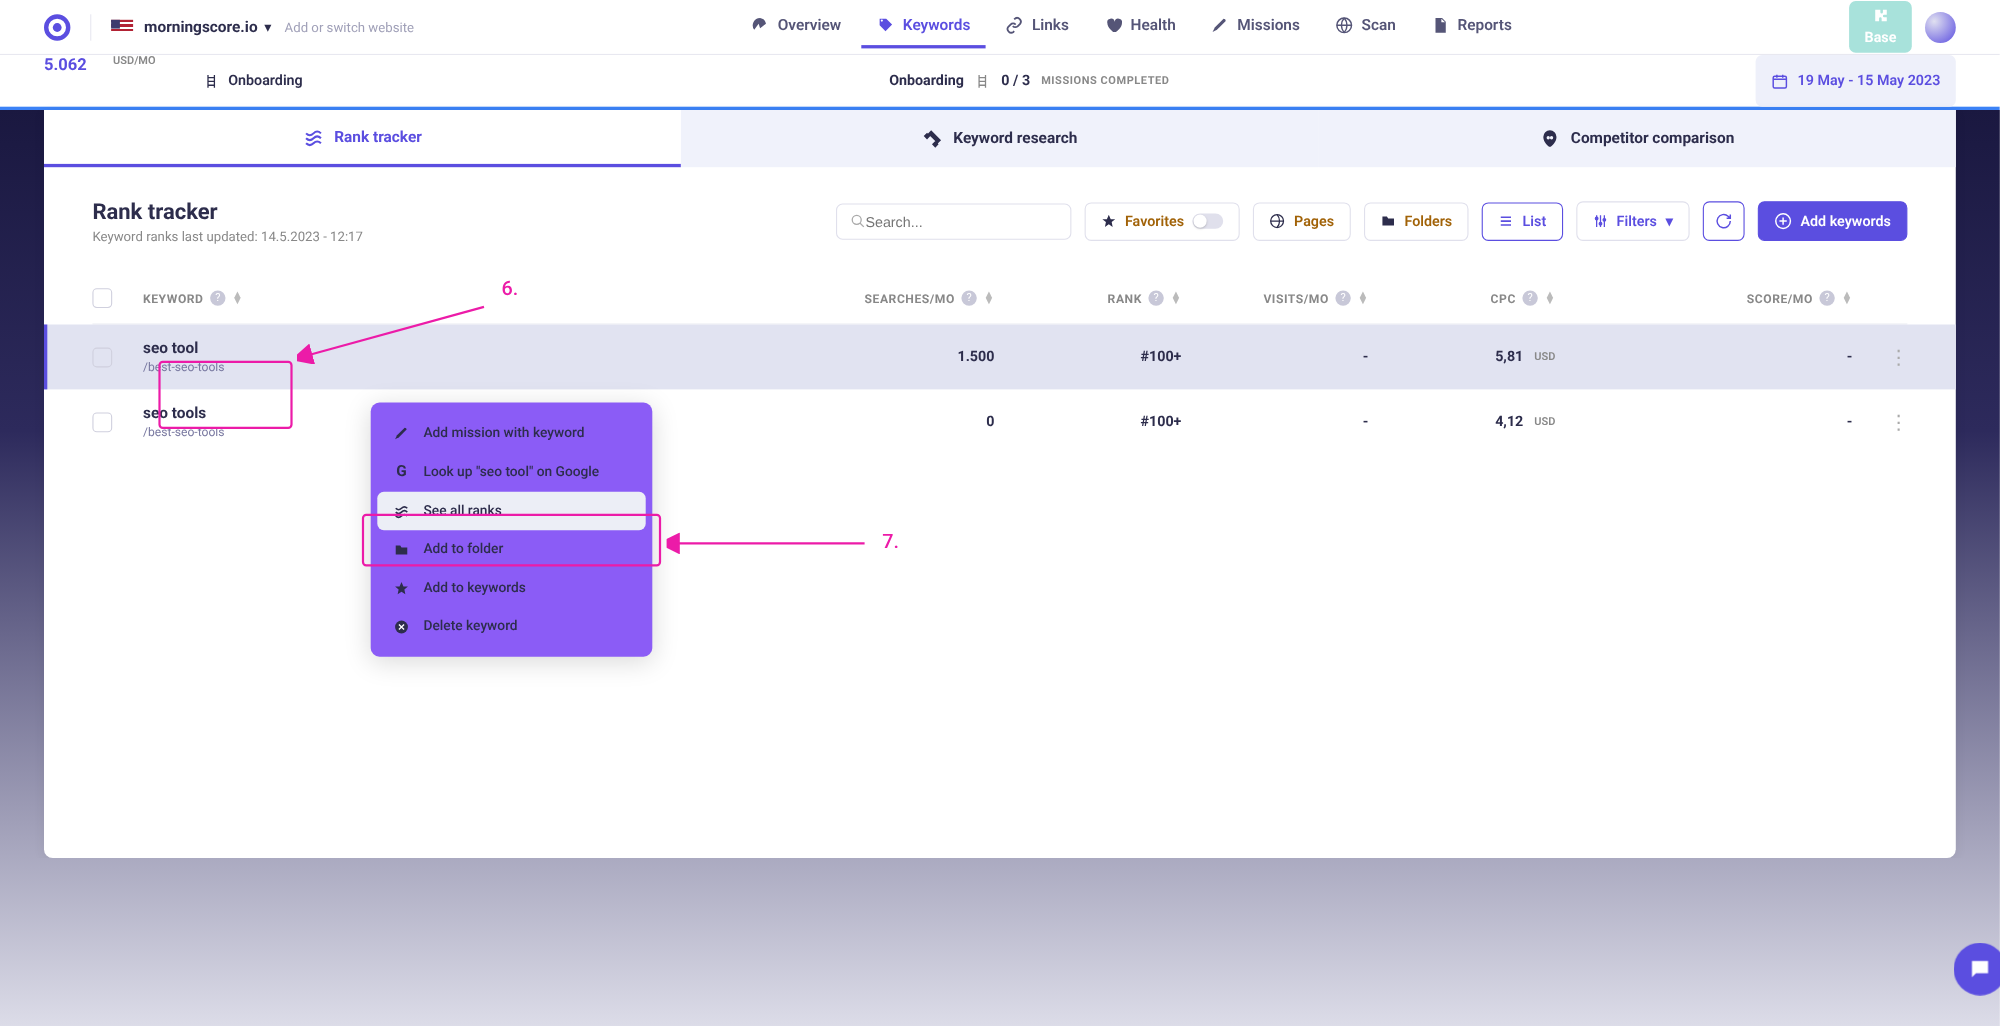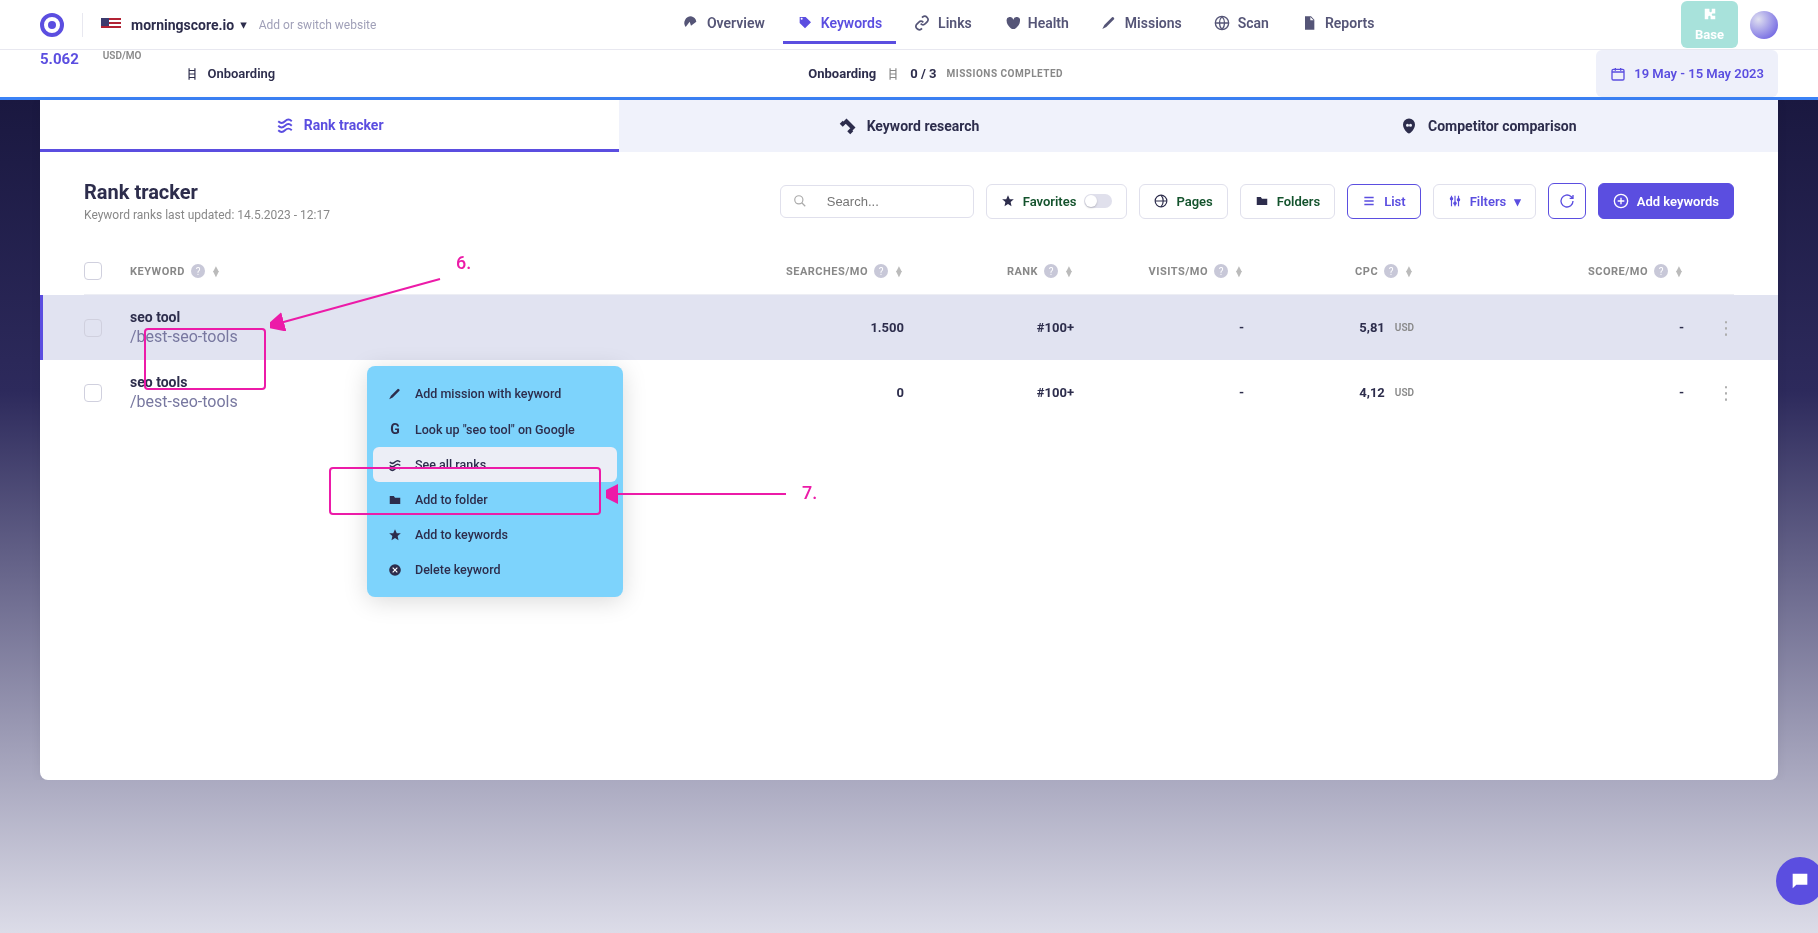"Search..." .search-box { gap: 20px -> 0; width: 194px -> 214px }
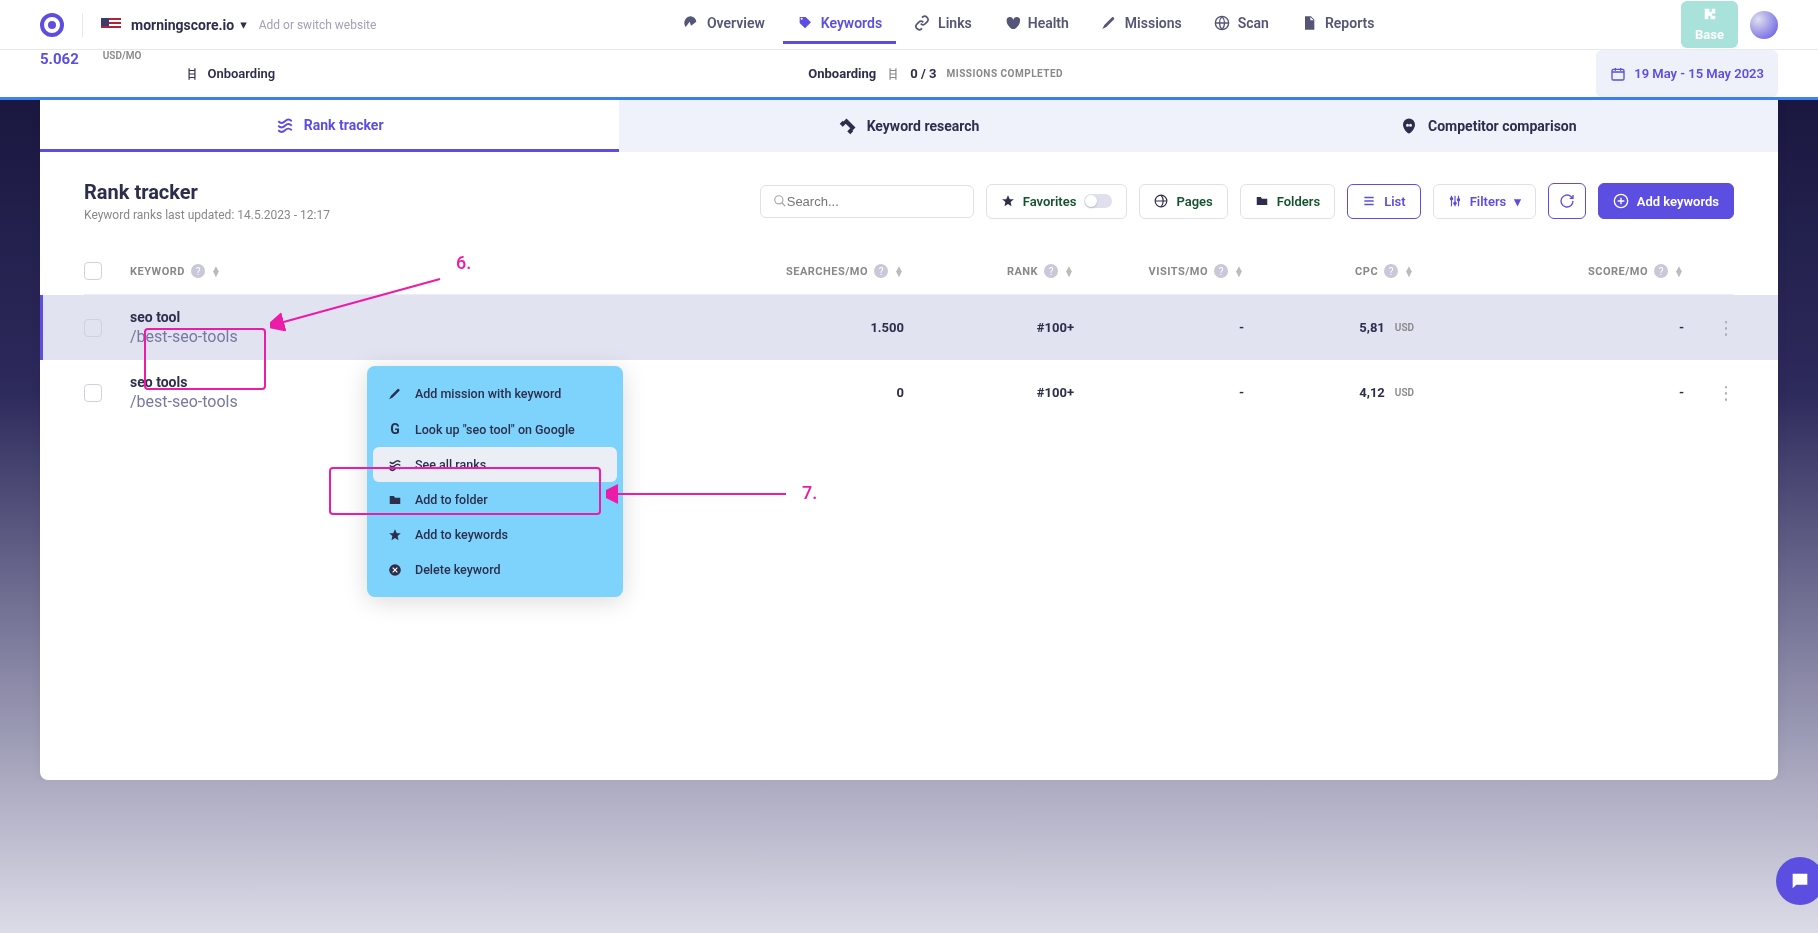"Favorites" .tb-btn { color: #14532d -> #a16207 }
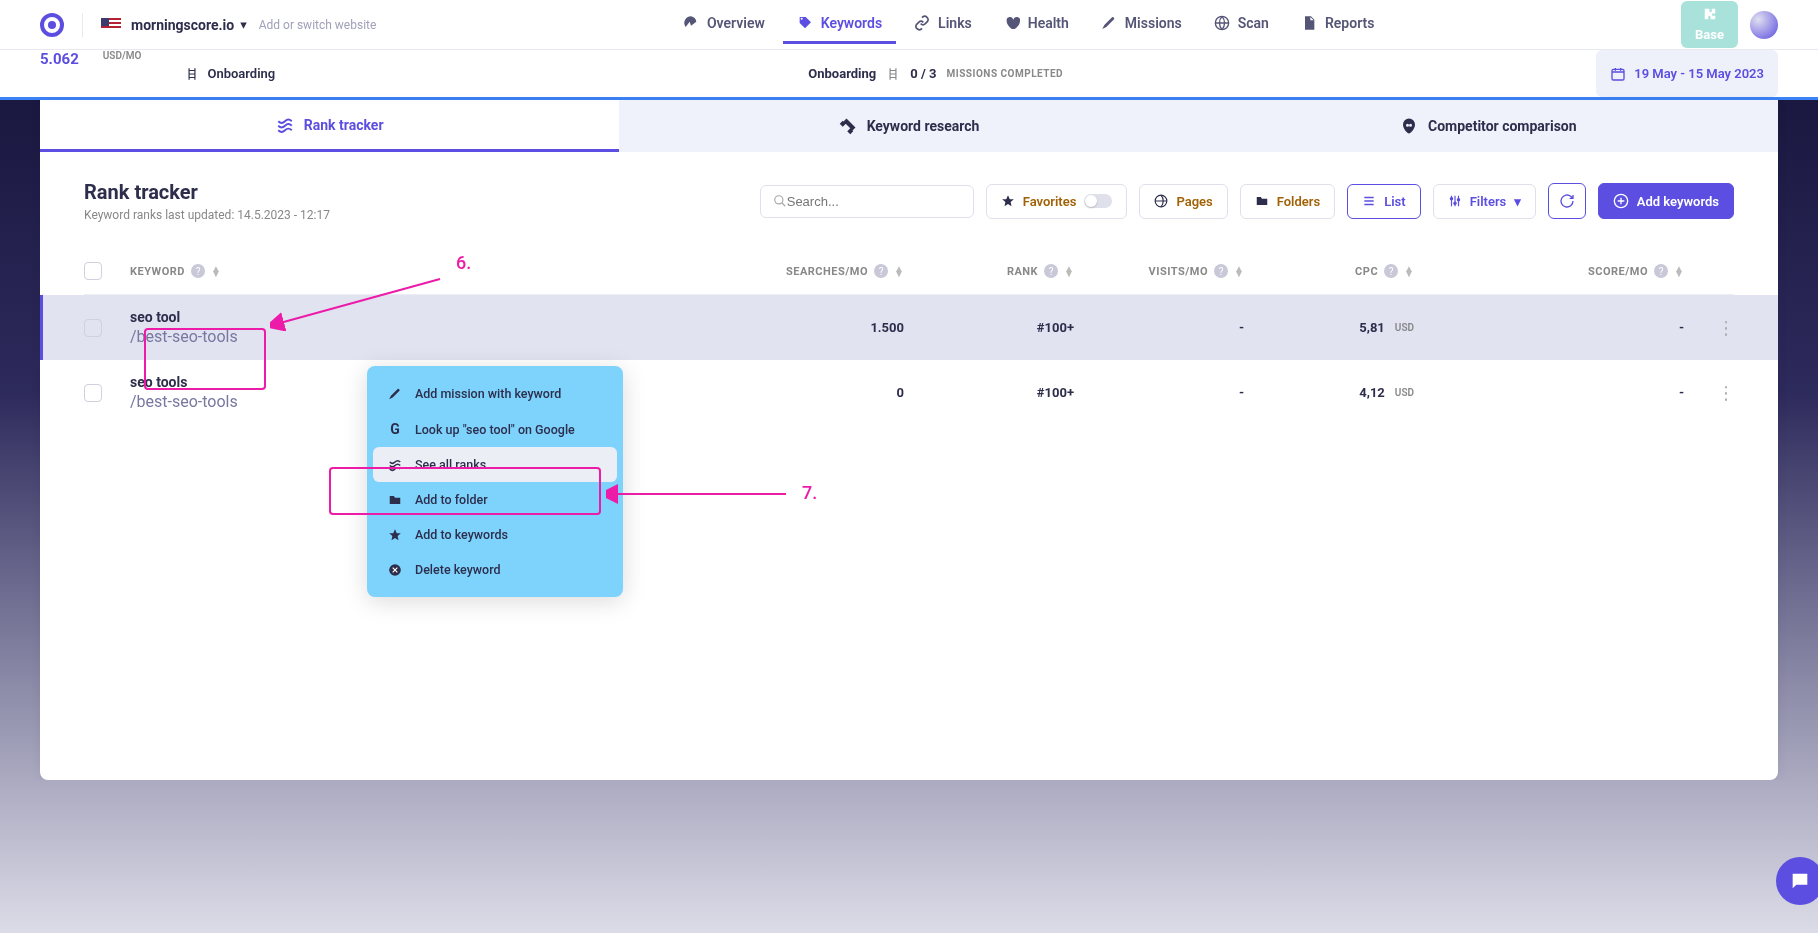"/best-seo-tools" .kw-url { font-size: 16px -> 11px }
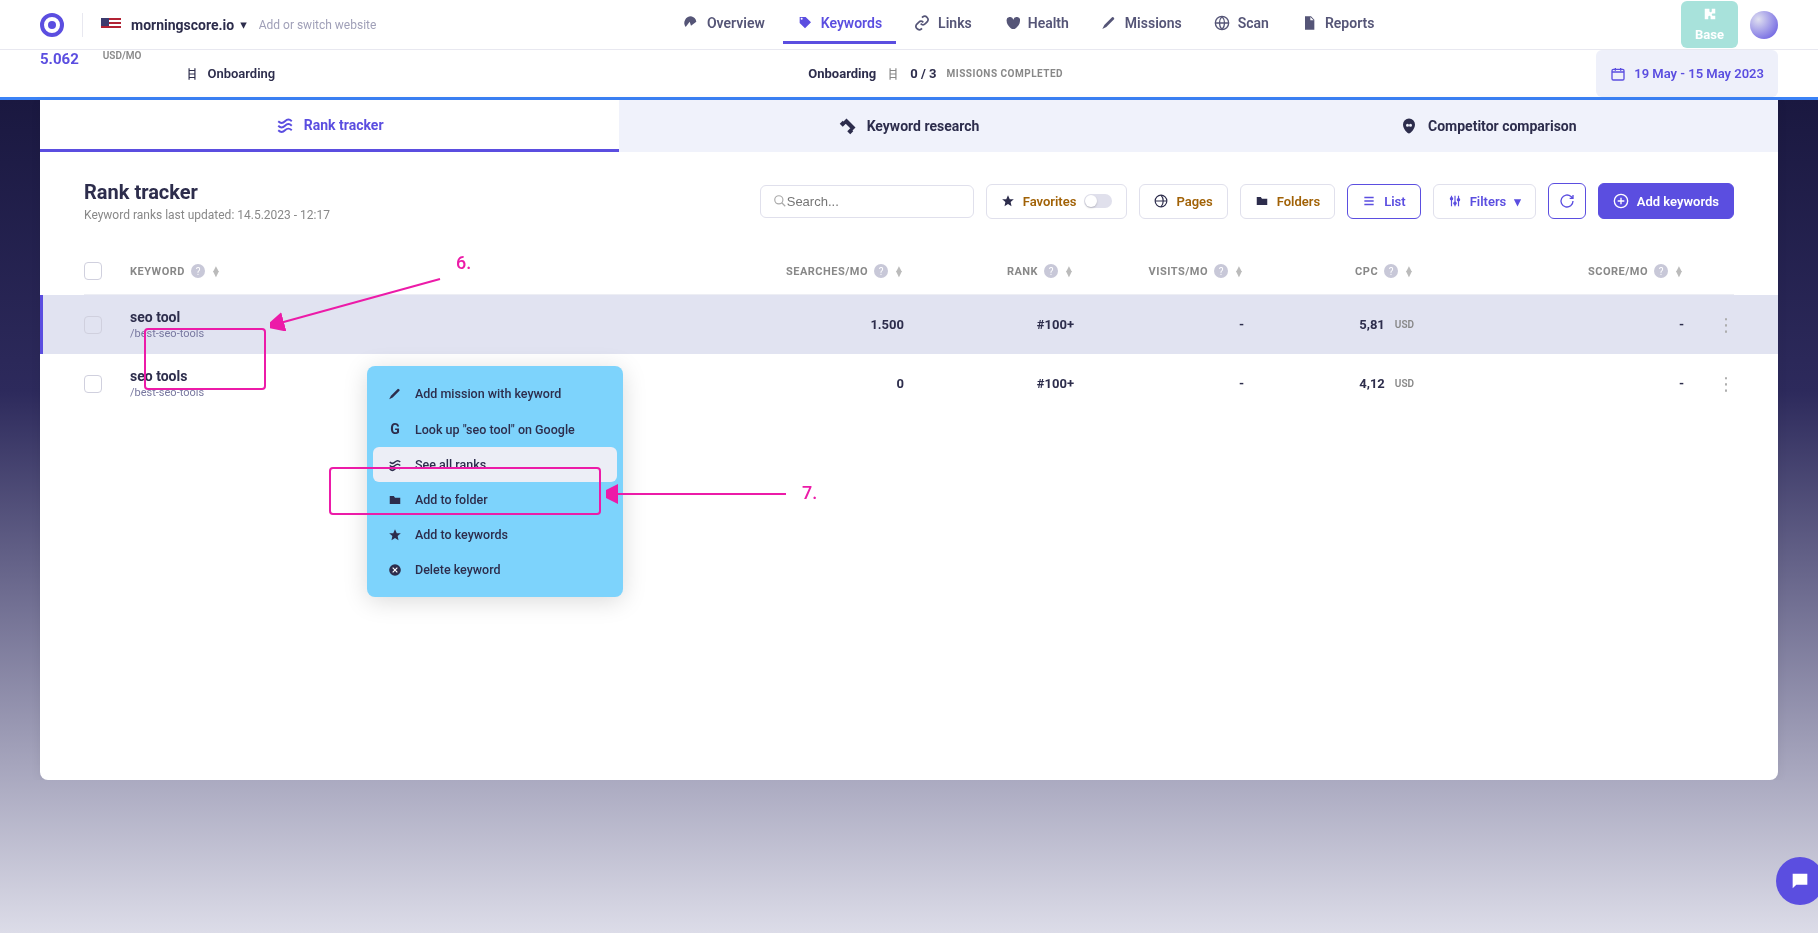"Add mission with keyword" .ctx-menu { background: #7dd3fc -> #8b5cf6; margin-left: 30px -> none }
